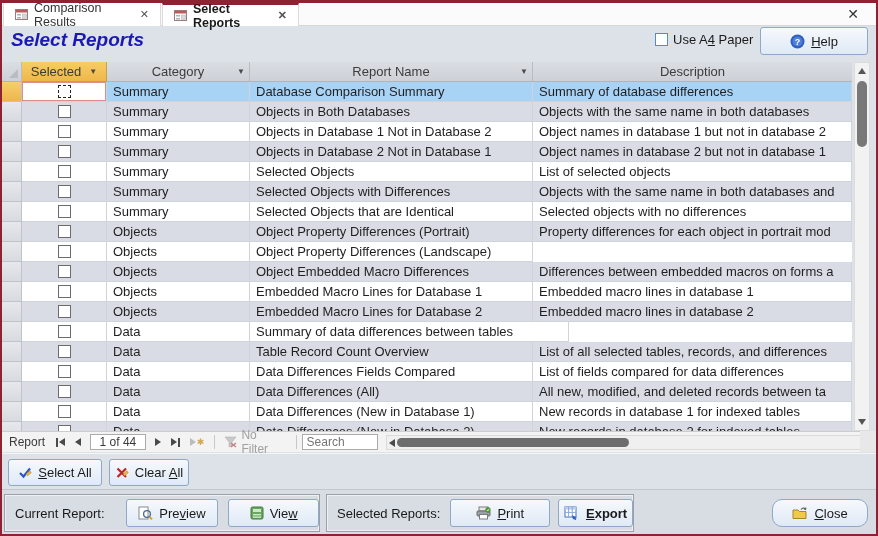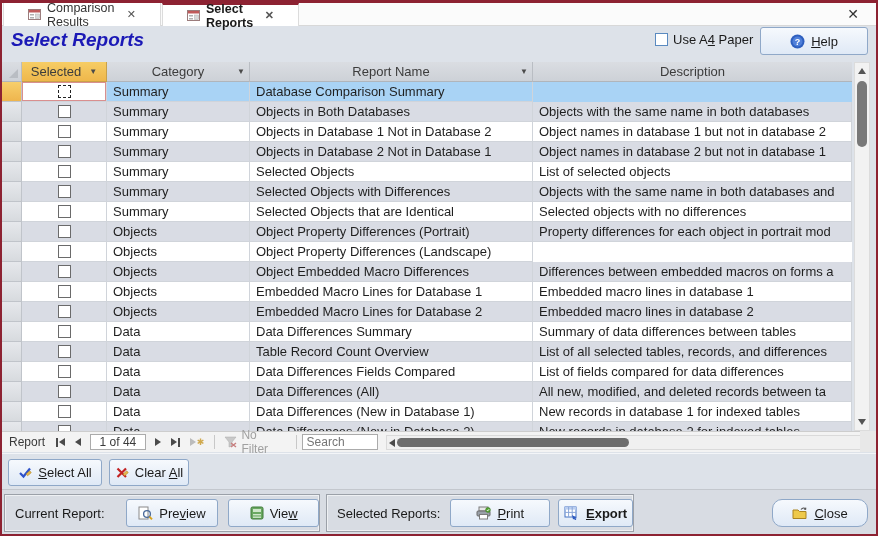"Comparison Results" .tab { padding: 0 24px -> 0 11px }
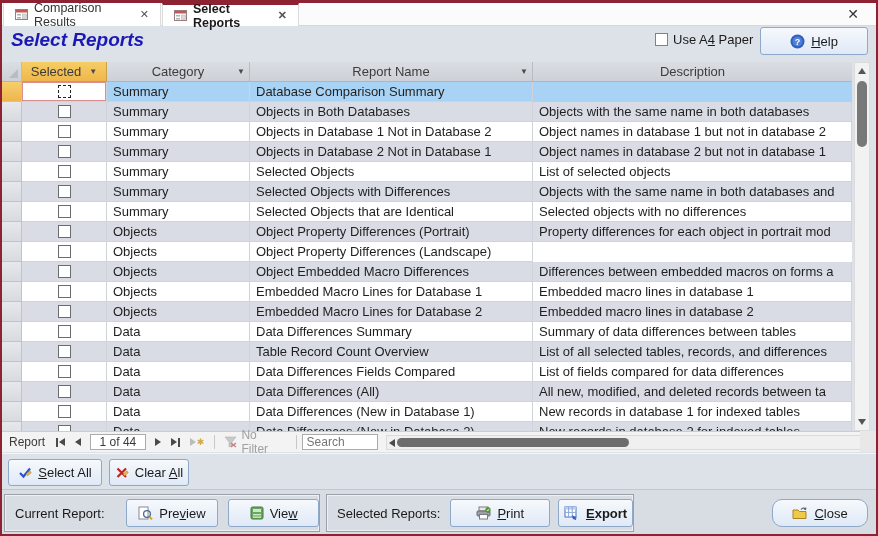"Summary of database differences" div.gcell { html: none -> <div>Summary of database differences</div> }
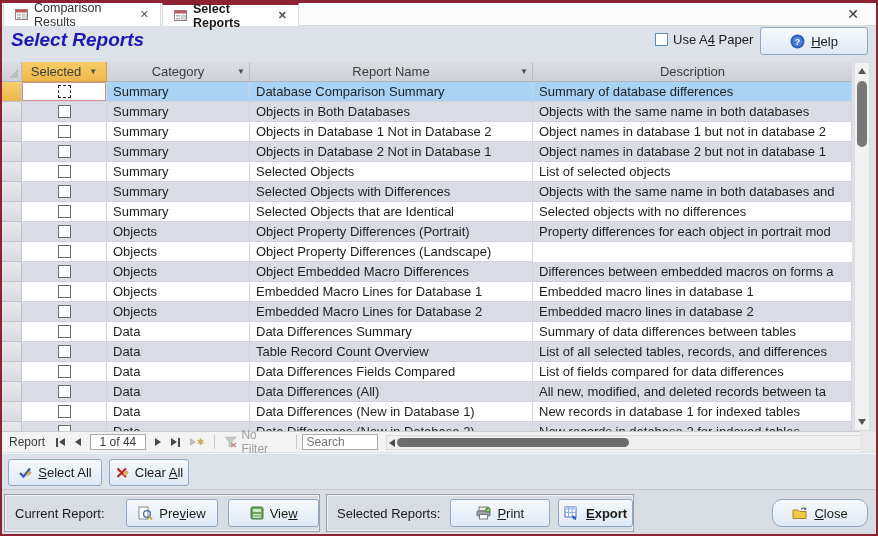"Data Differences Summary" div.gcell { html: <div>Data Differences Summary</div> -> none }
